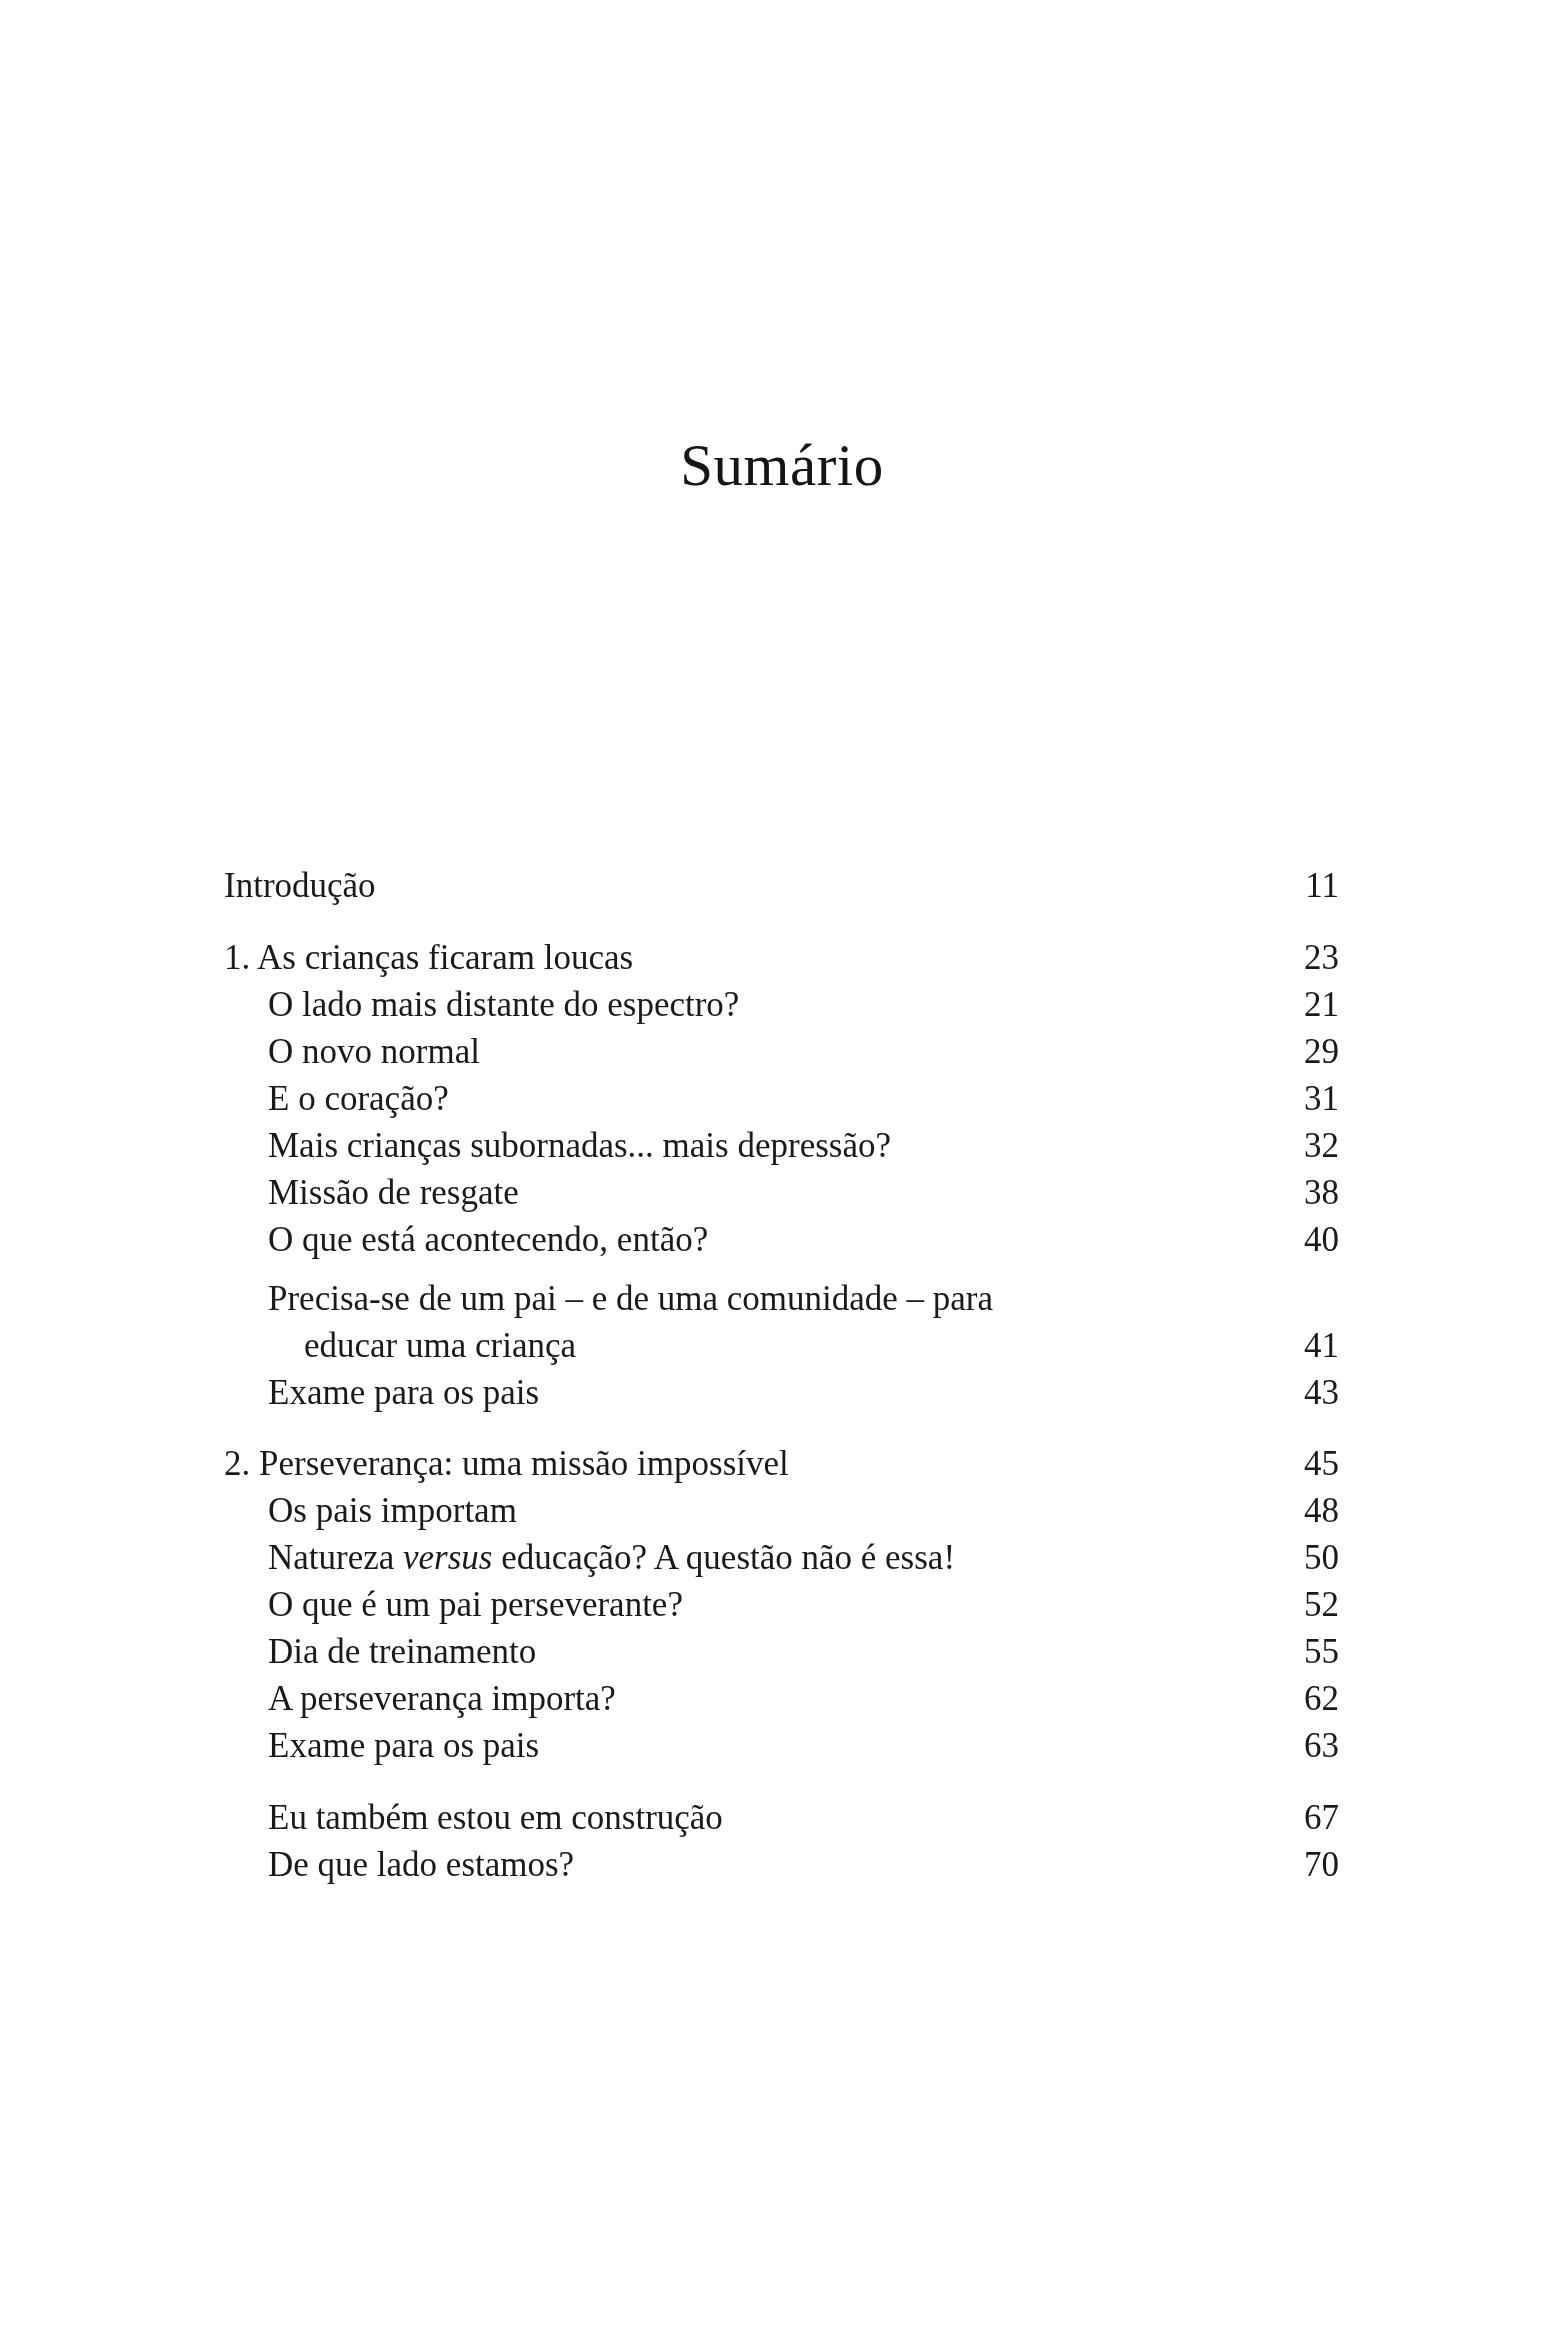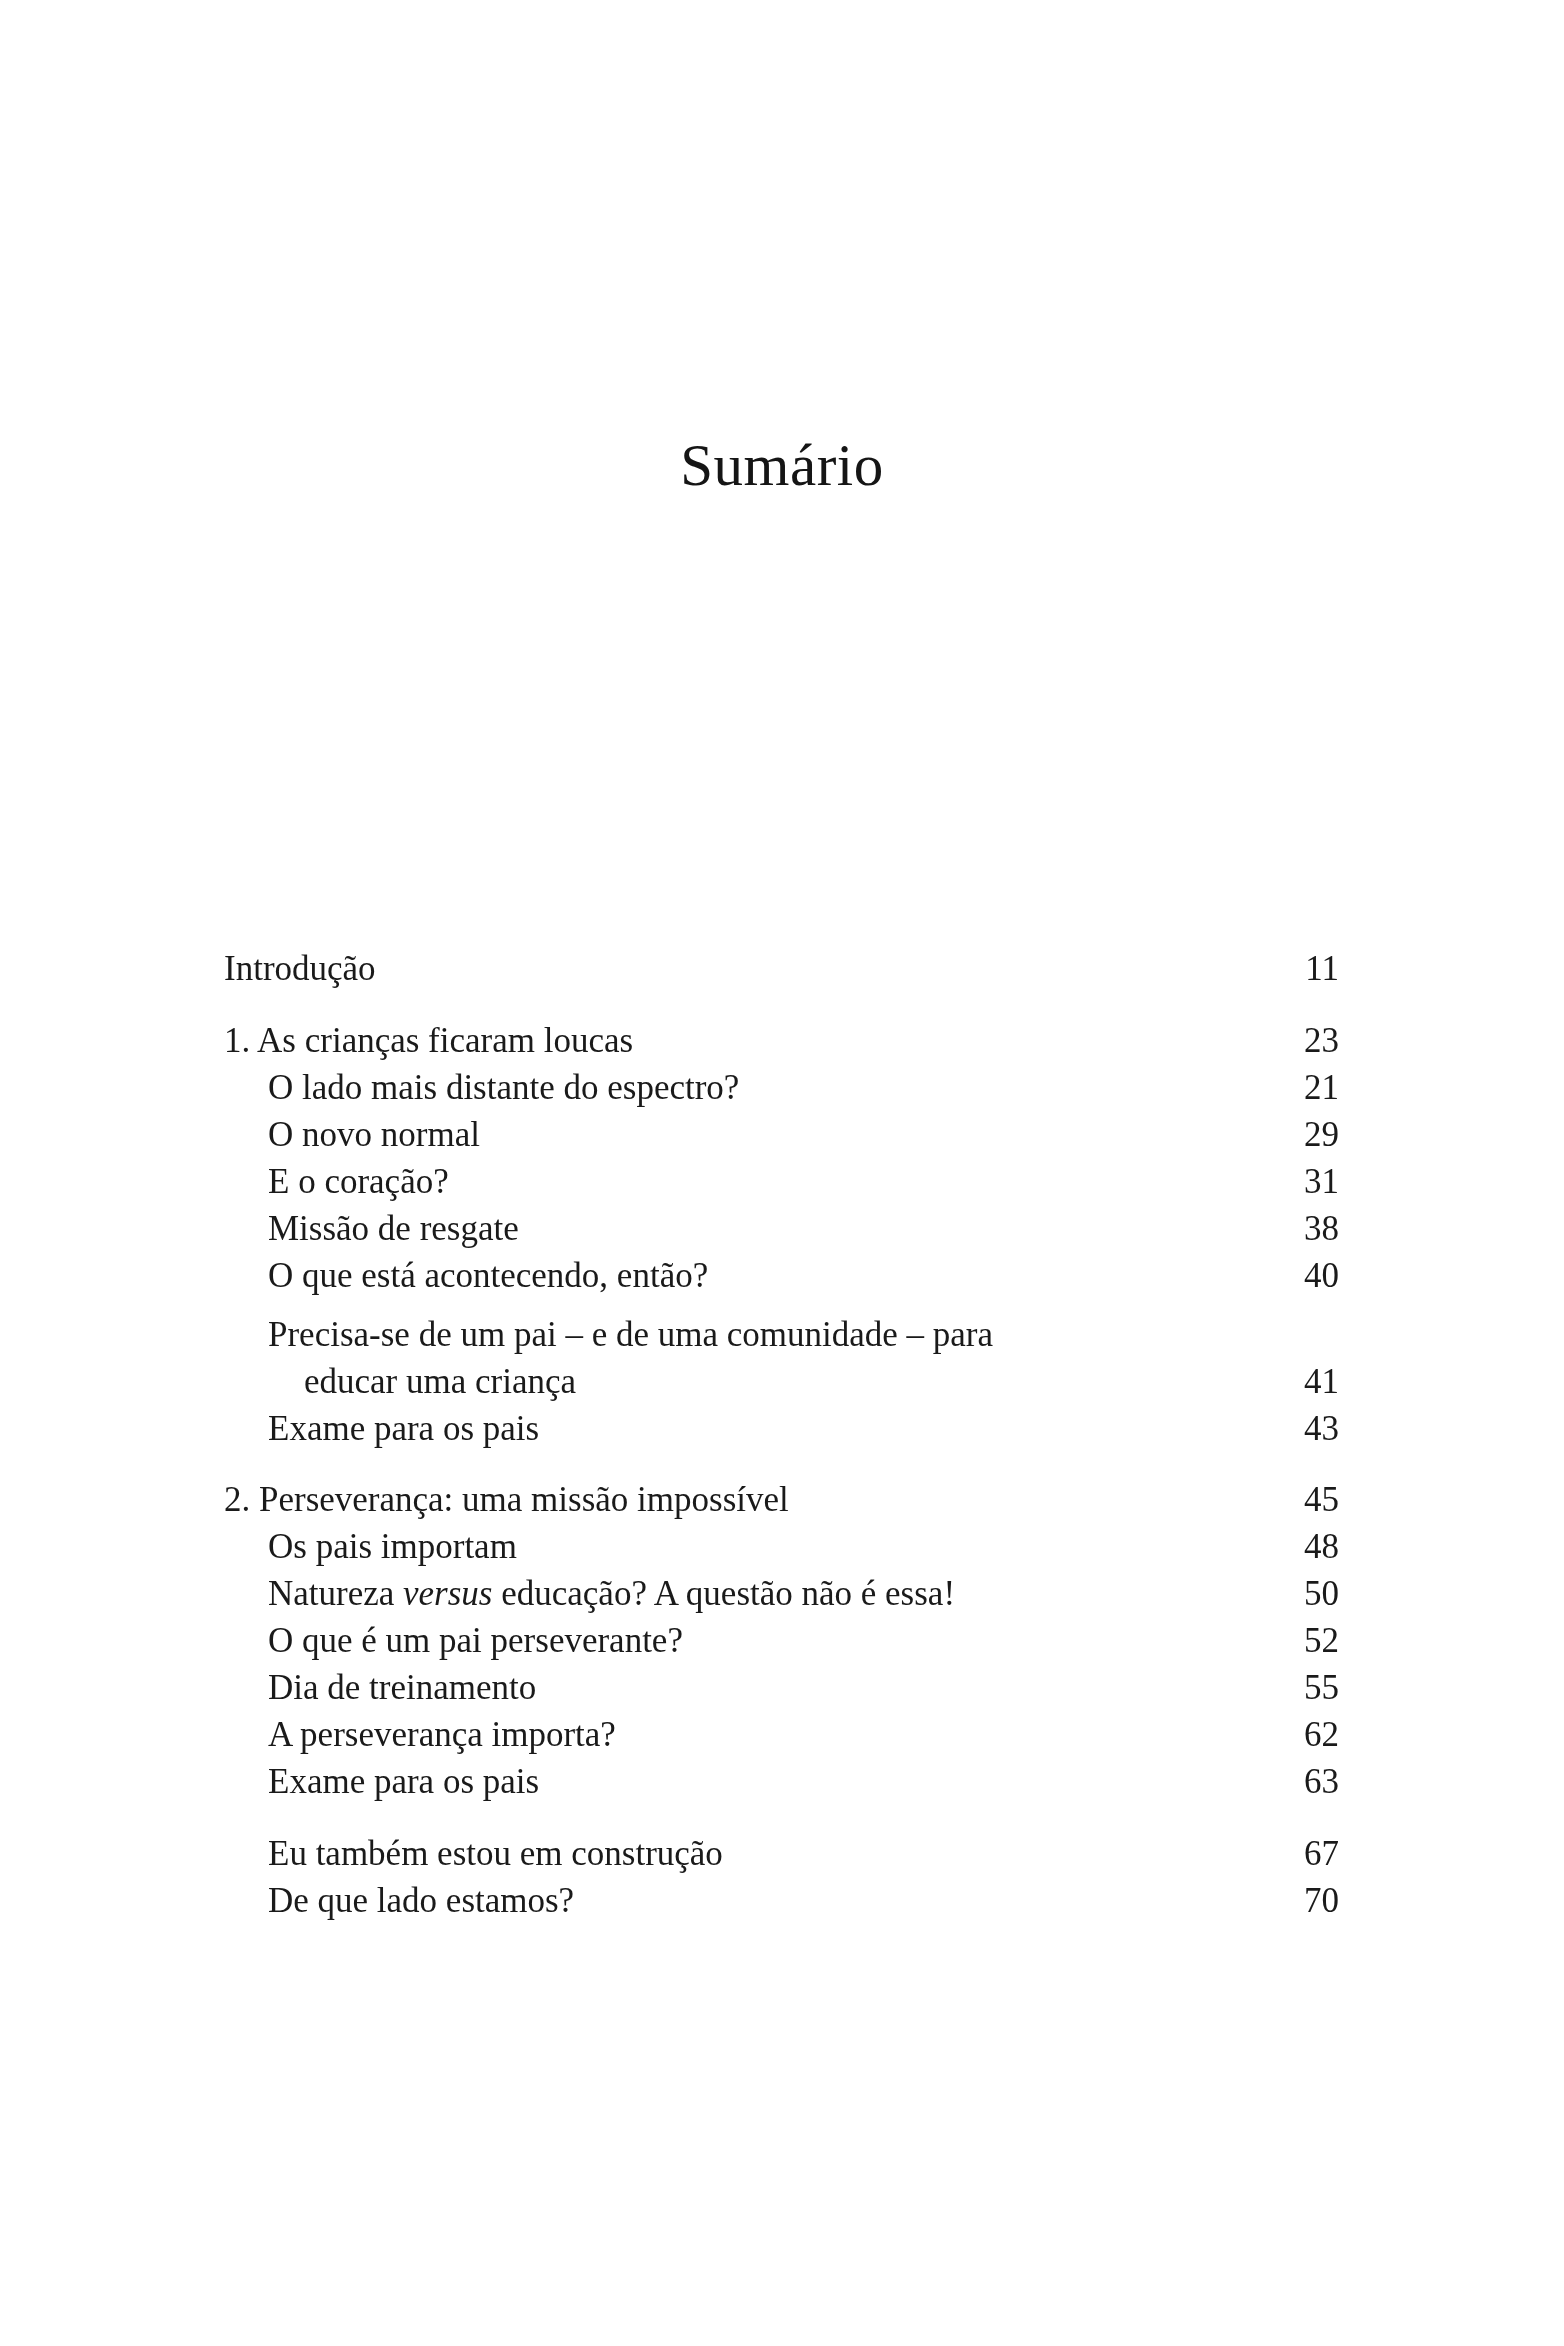"Introdução" .toc { top: 945px -> 862px }
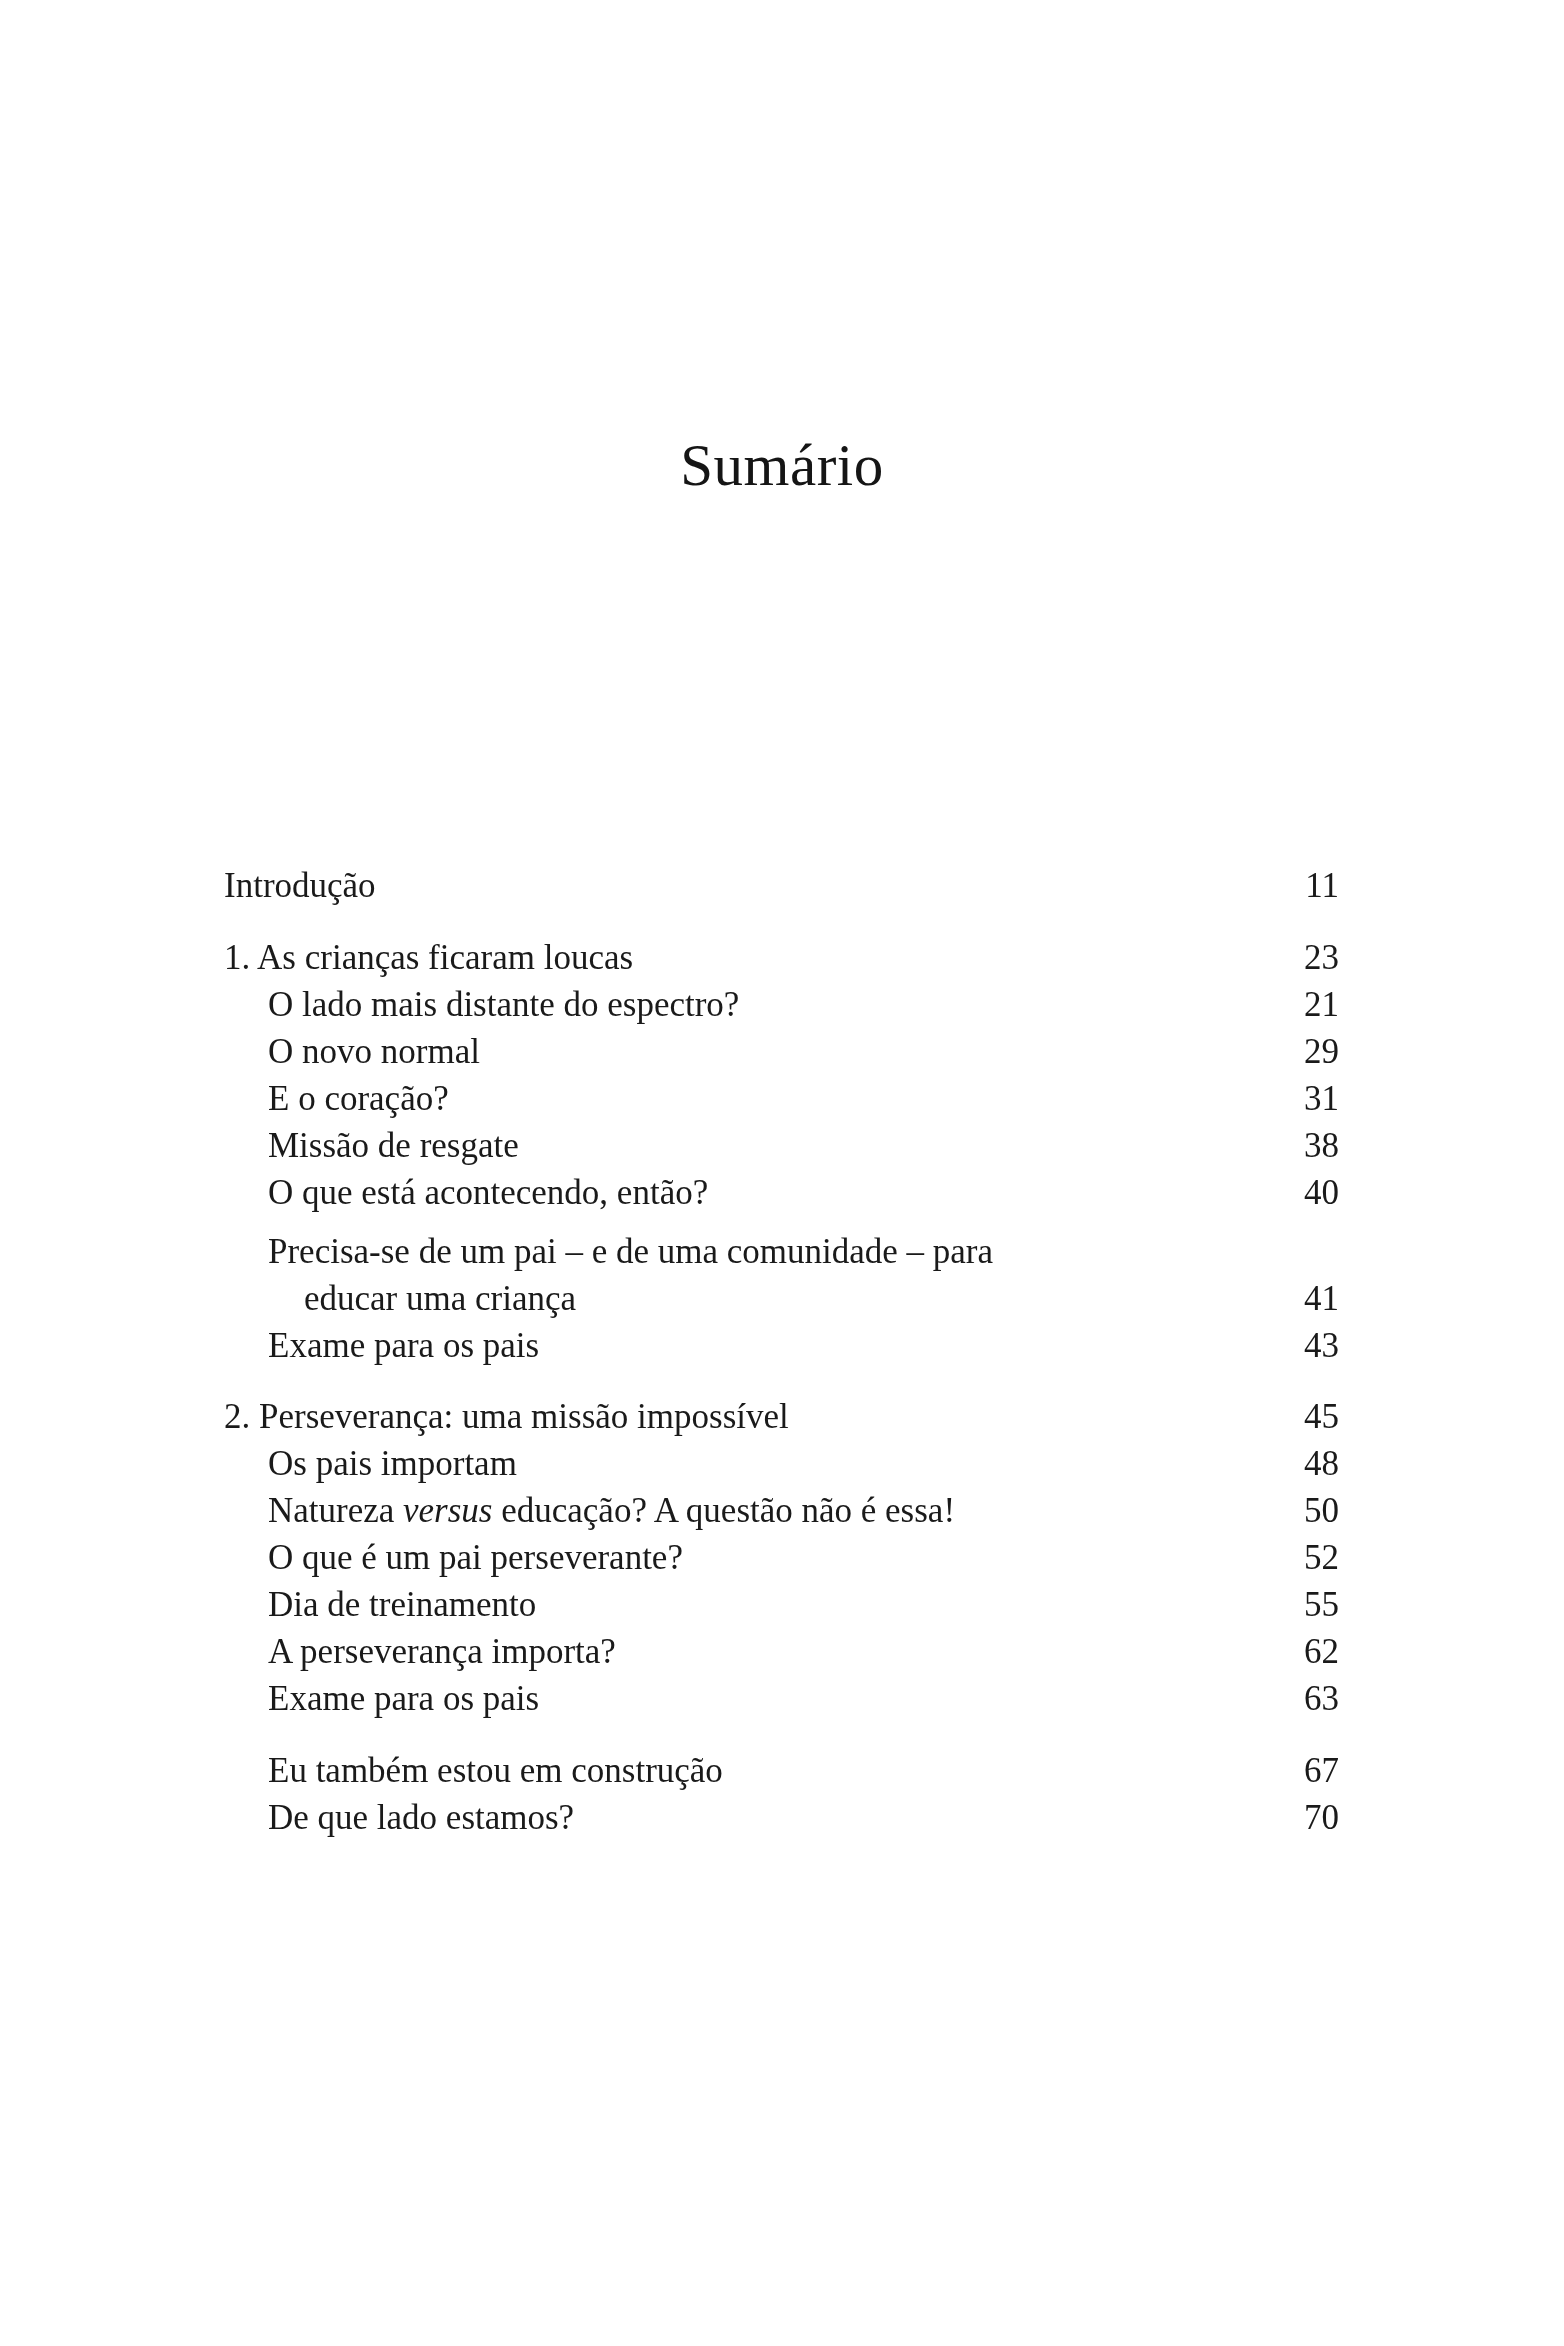"Mais crianças subornadas... mais" div.toc-entry { html: none -> <div> <span>Mais crianças subornadas... mais depressão?</span> <span>32</span> </div> }
